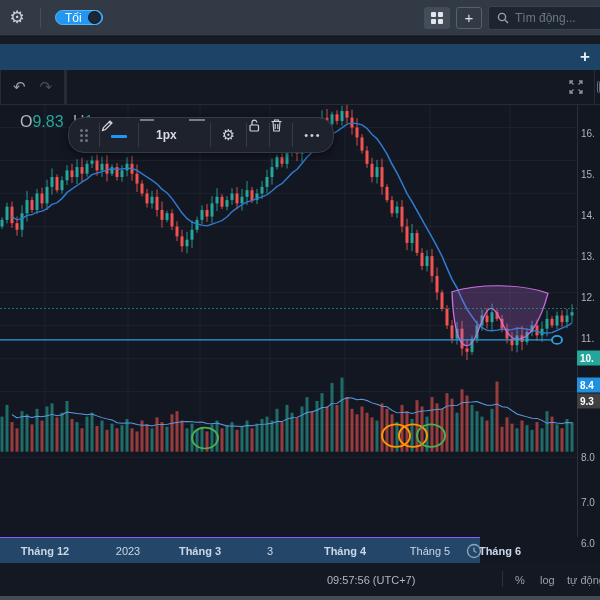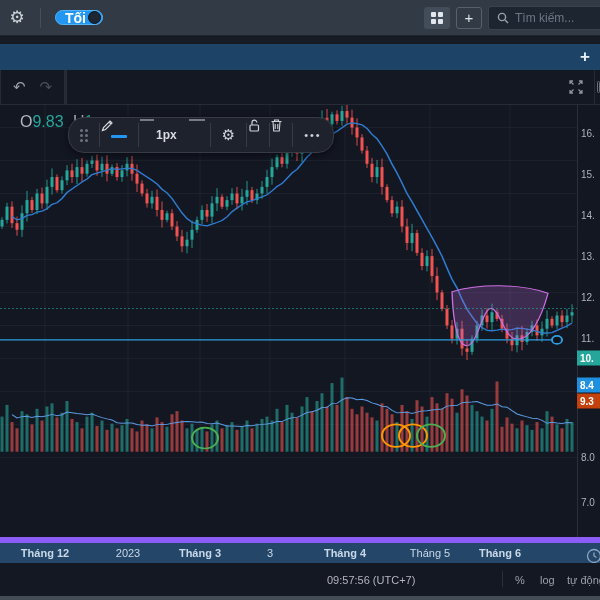"Tối" .toggle-label { font-size: 14px -> 12px; font-weight: bold -> normal }
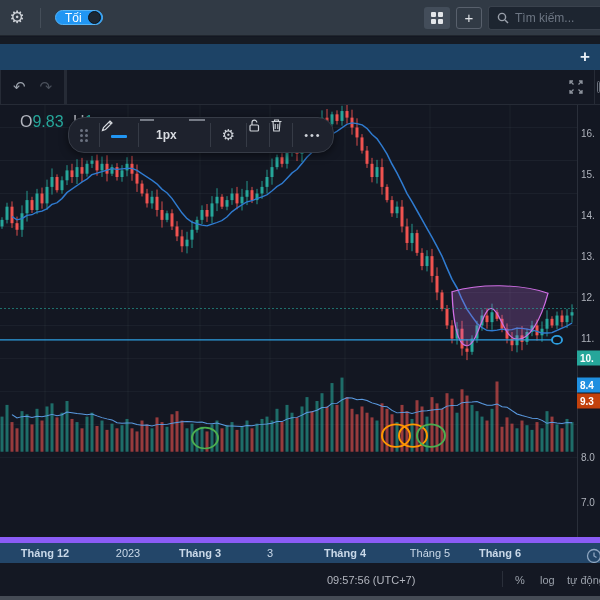"Tìm kiếm..." span.search-ph { text: kiếm -> động }
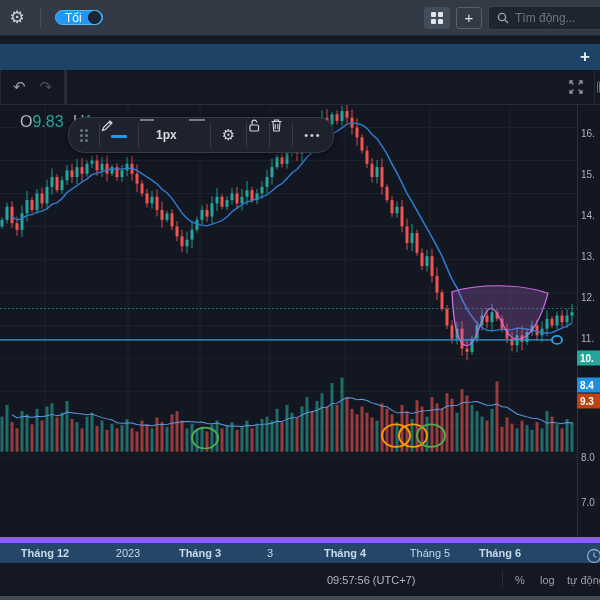"9.3" div.p-badge { background: #c2410c -> #404040 }
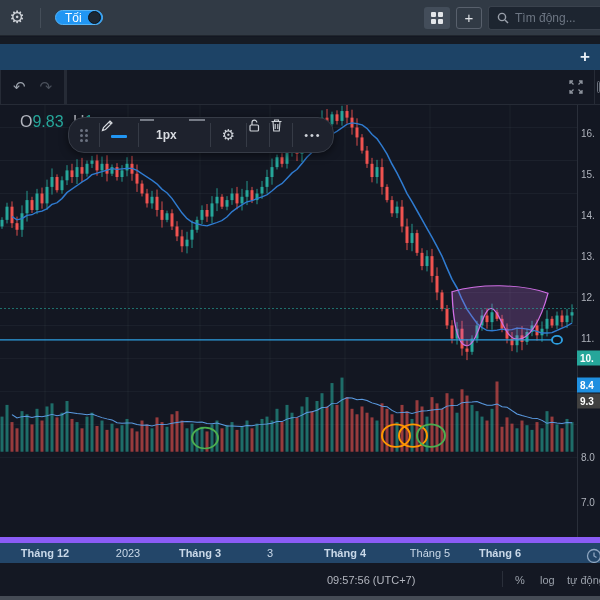"Tháng 12" .timeaxis { border-top: 6px solid #8b5cf6 -> 1px solid #8b5cf6; width: 600px -> 480px }
